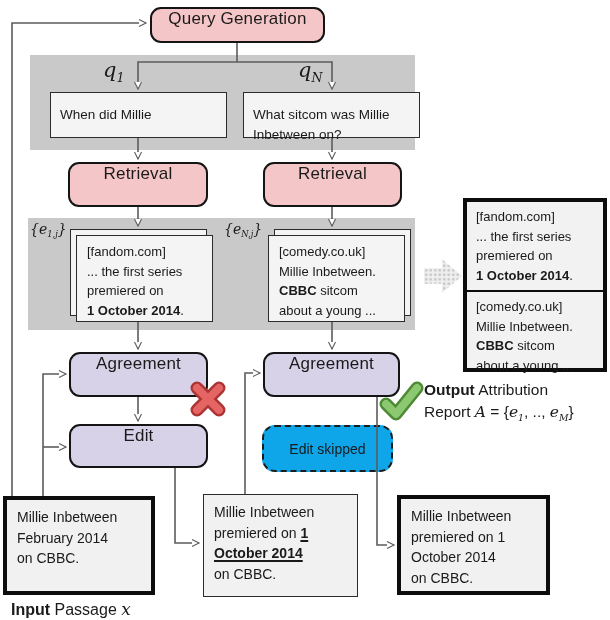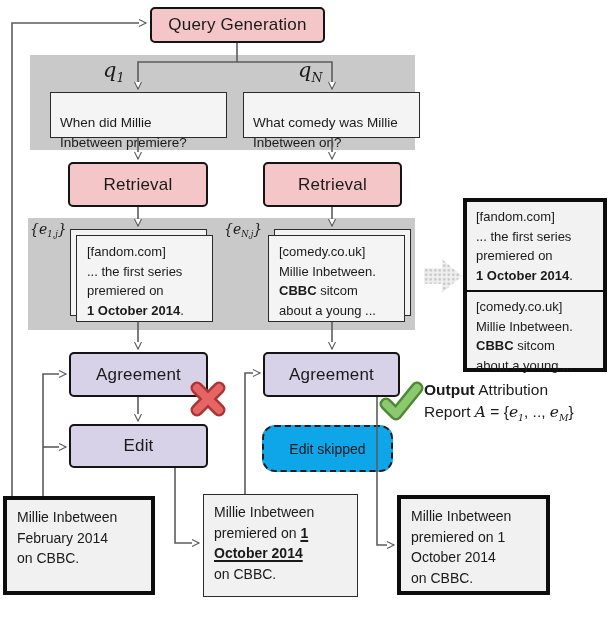"Query Generation" .pill { align-items: center -> none; border-radius: 5px -> 11px }
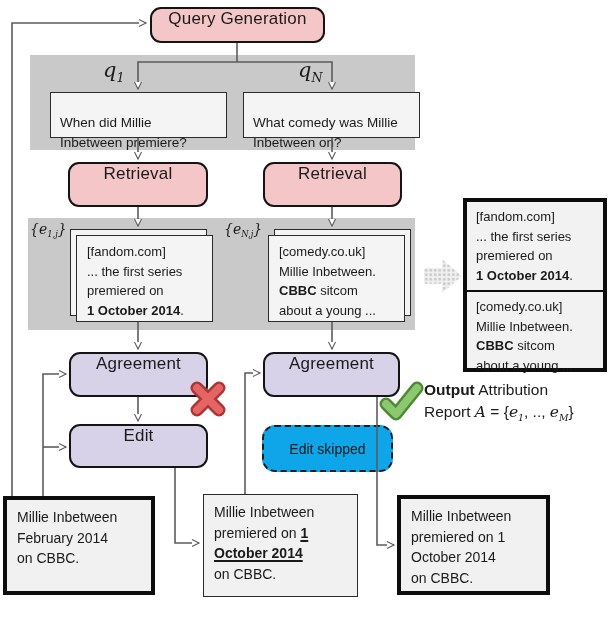"When did Millie" .whitebox { padding: 20px 9px -> 12px 9px }
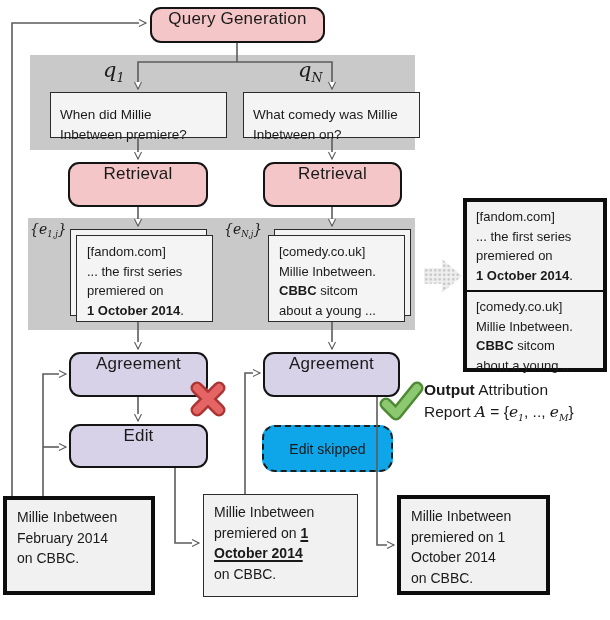"What comedy was Millie" div { text: comedy -> sitcom }
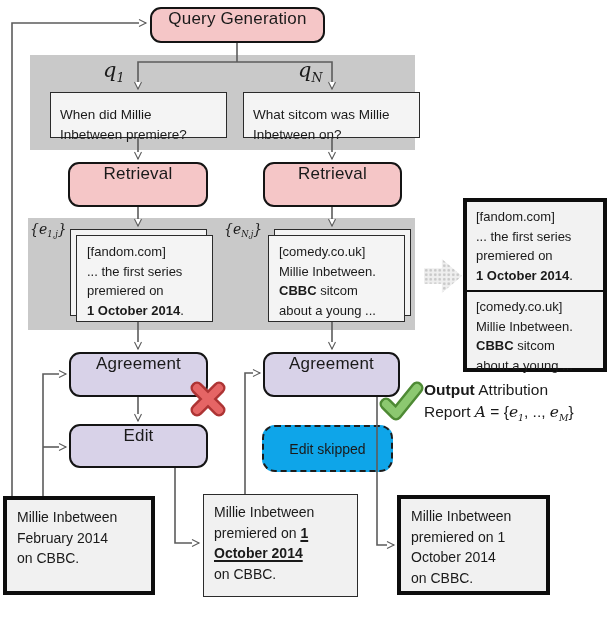"Inbetween premiere?" div { html: <div>Inbetween premiere?</div> -> none }
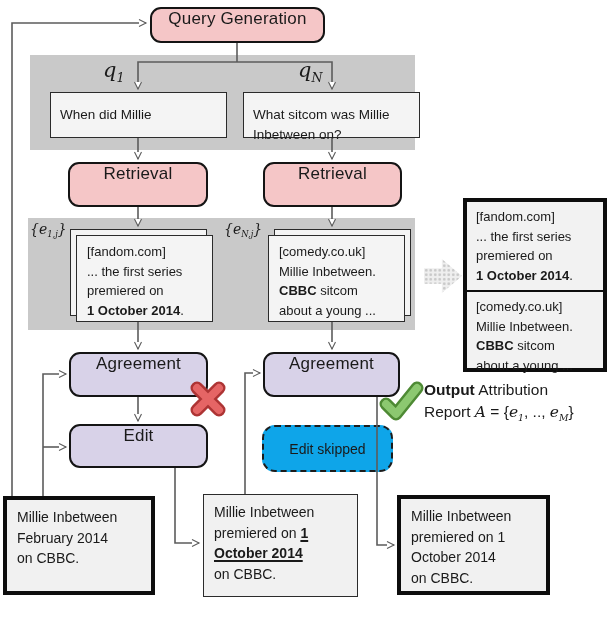"Input Passage x" div.abs { html: none -> <div><b>Input</b><span> Passage </span><span>x</span></div> }
